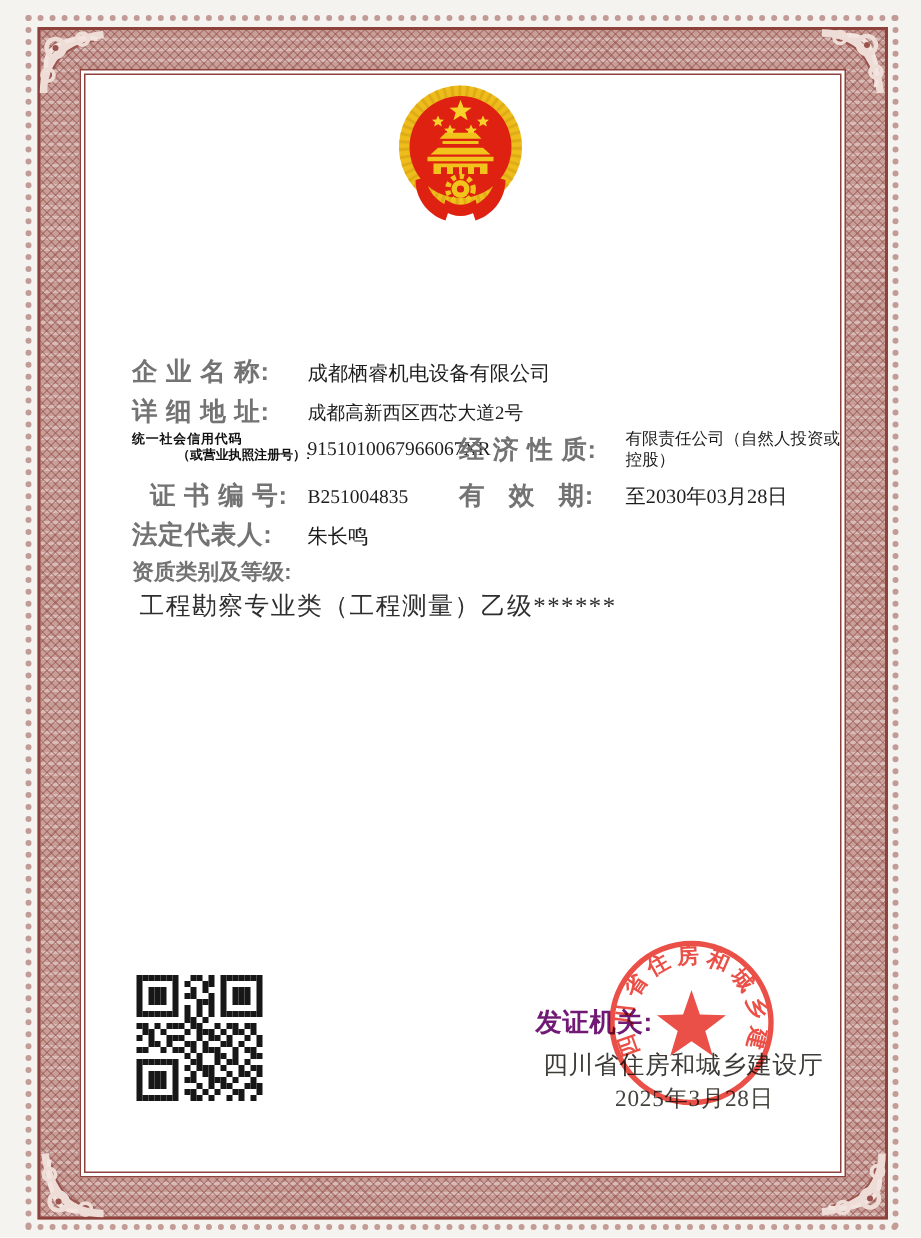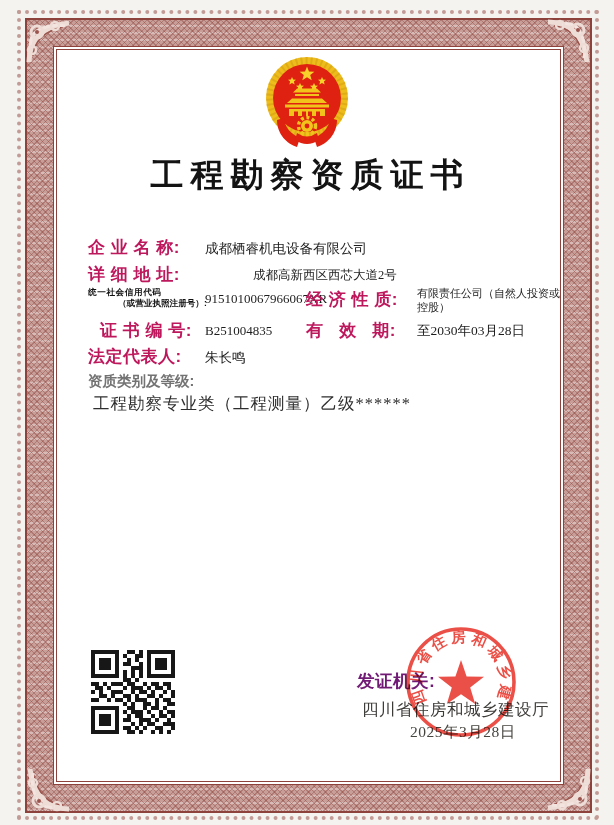"工程勘察资质证书" div.title { html: <div>工程勘察资质证书</div> -> none }
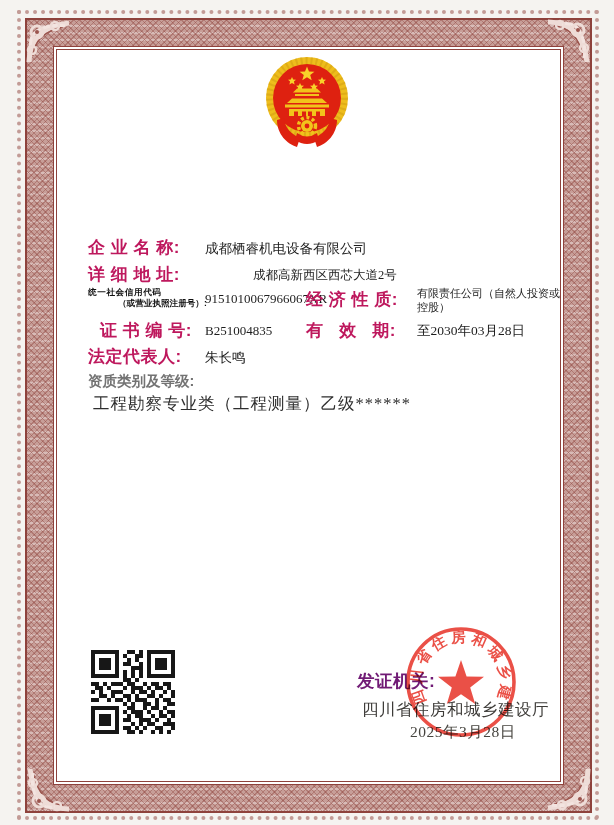"企 业 名 称:" .lbl { color: #be185d -> #737373 }
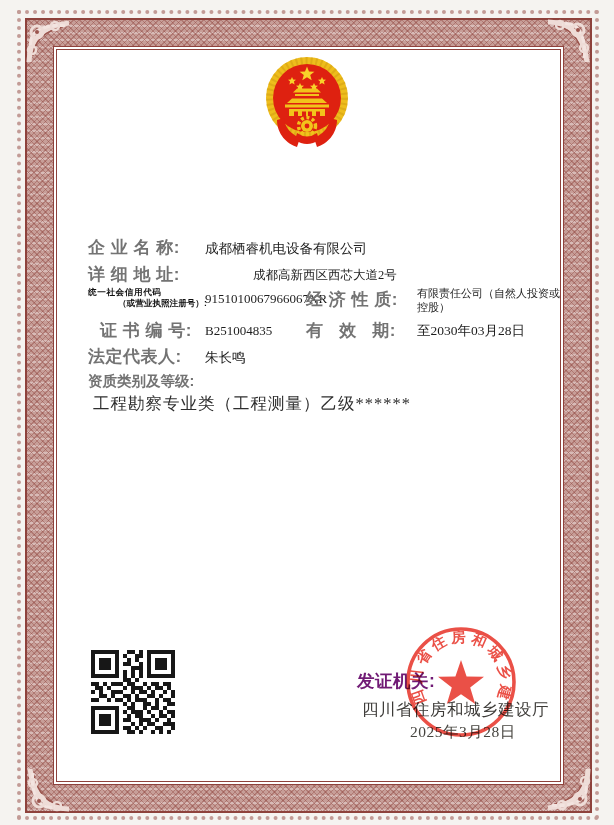"成都高新西区西芯大道2号" div.val { margin-left: 48px -> none }
